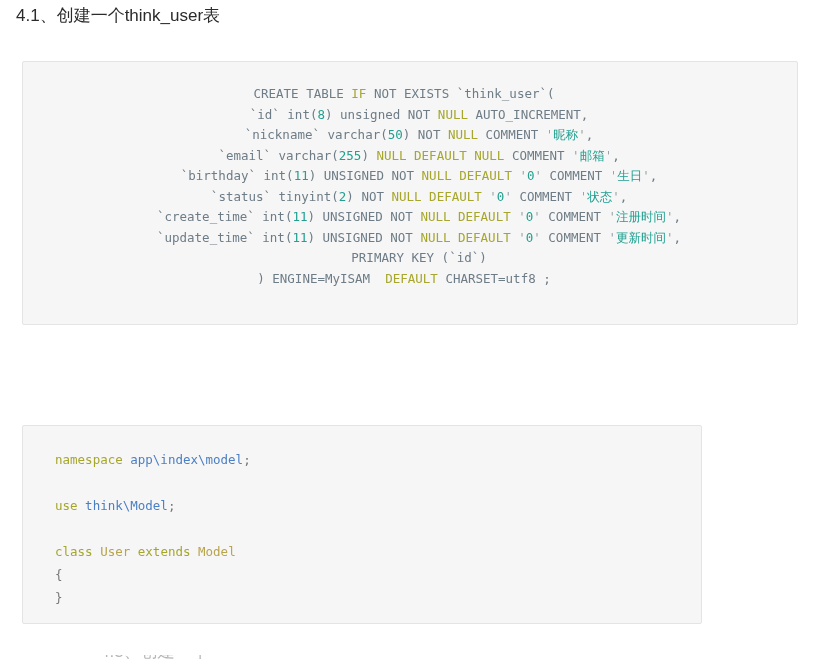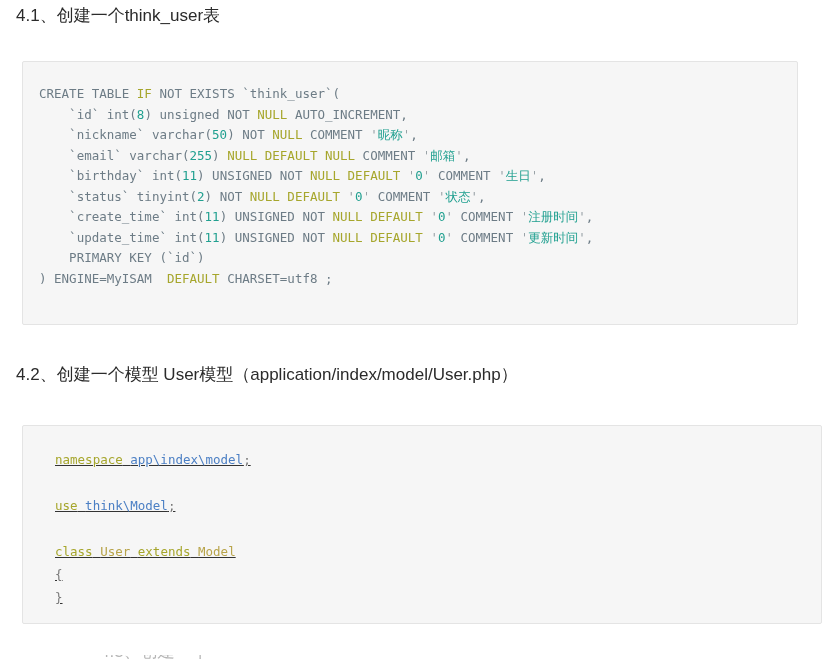"CREATE TABLE IF NOT EXISTS" .code-sql { text-align: none -> center }
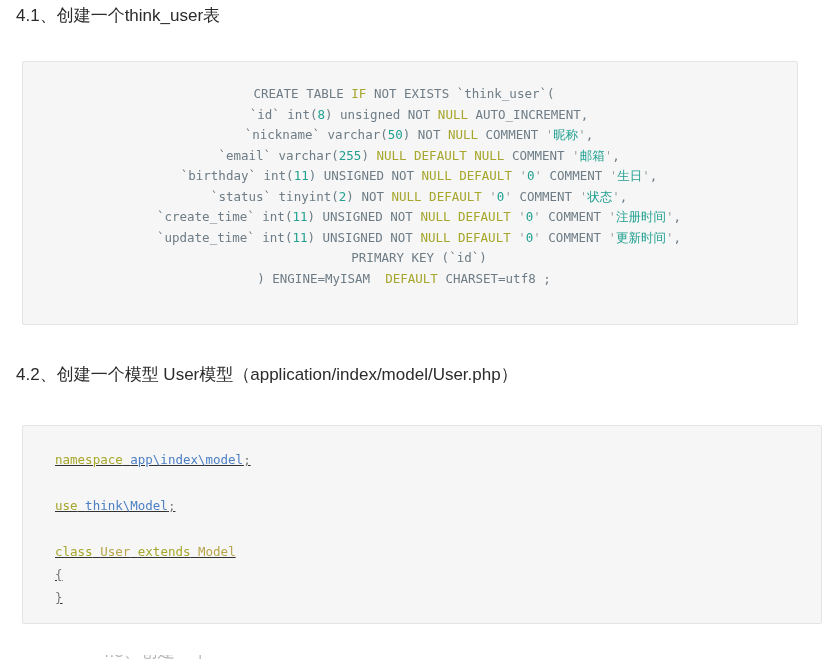"4.2、创建一个模型" h3.section-heading { html: <h3>4.2、创建一个模型 User模型（application/index/model/User.php）</h3> -> none }
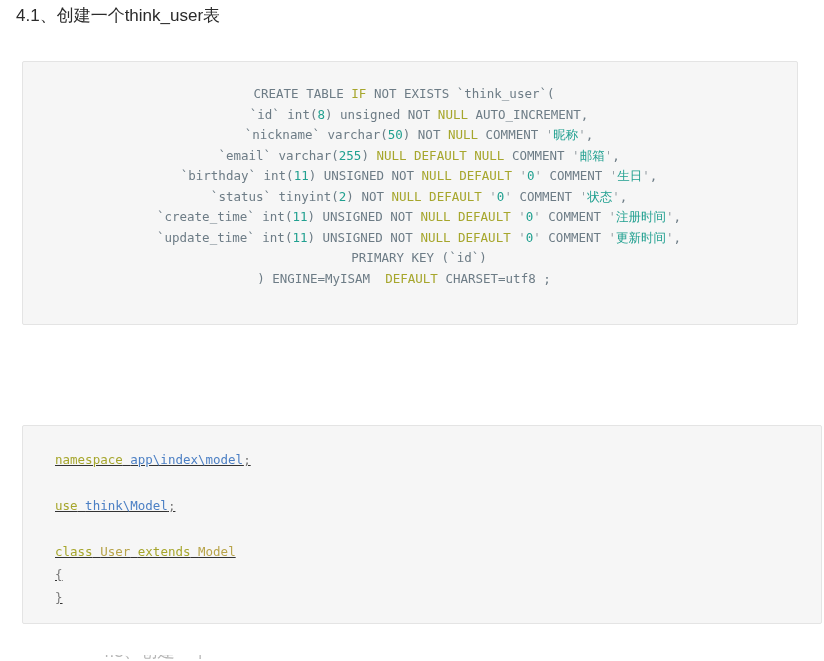"namespace app\index\model; use" .code-php { text-decoration: underline -> none; width: 800px -> 680px }
